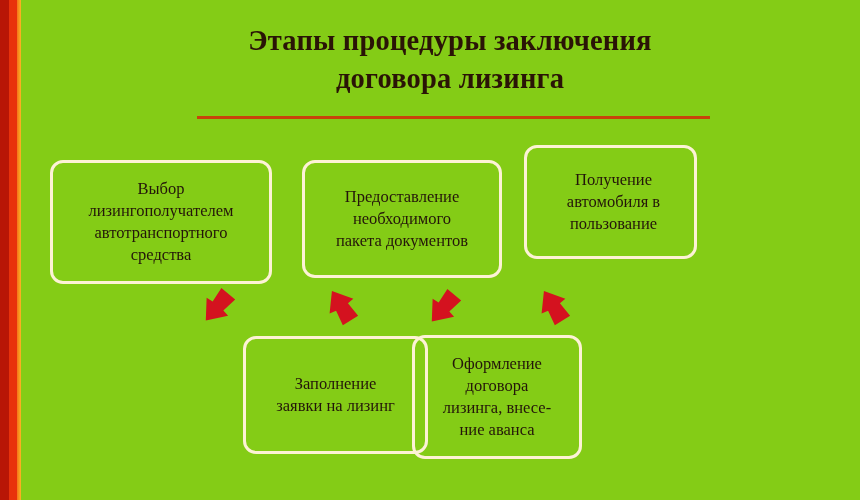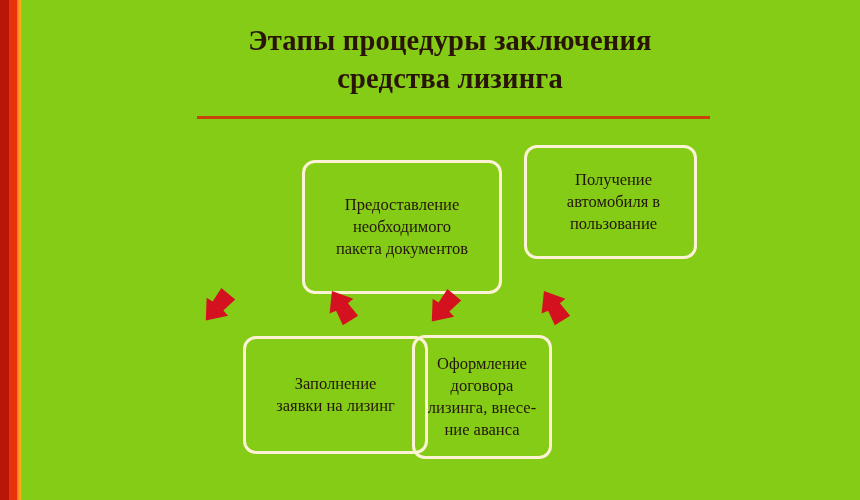"средства лизинга" div.title-line { text: средства -> договора }
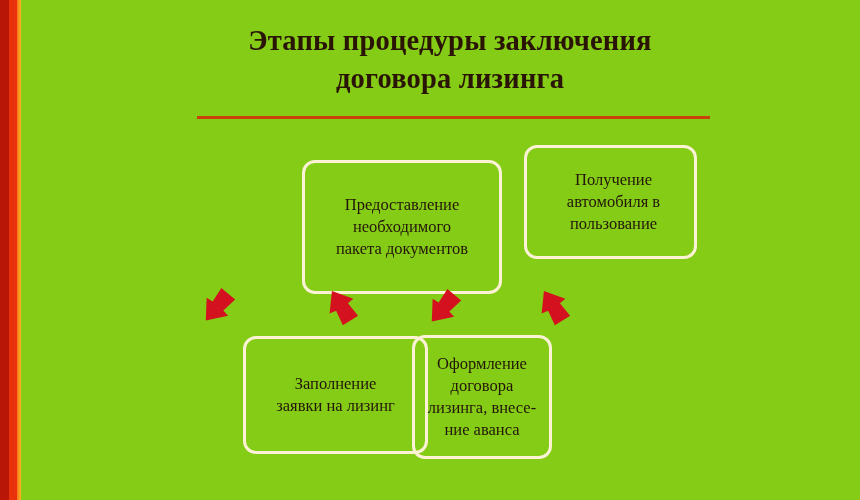"Выбор" div.step-box { html: none -> <div> <div>Выбор лизингополучателем автотранспортного средства</div> </div> }
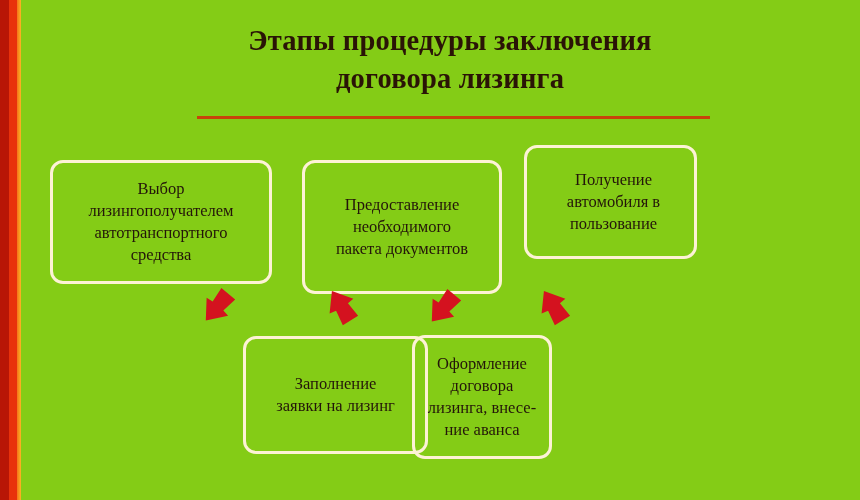"Предоставление" #box-2 { height: 134px -> 118px }
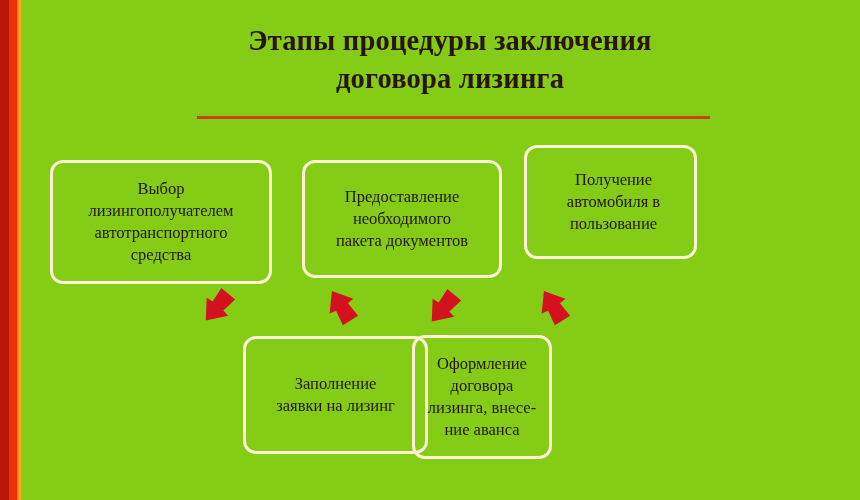"Оформление" #box-5 { width: 140px -> 170px }
